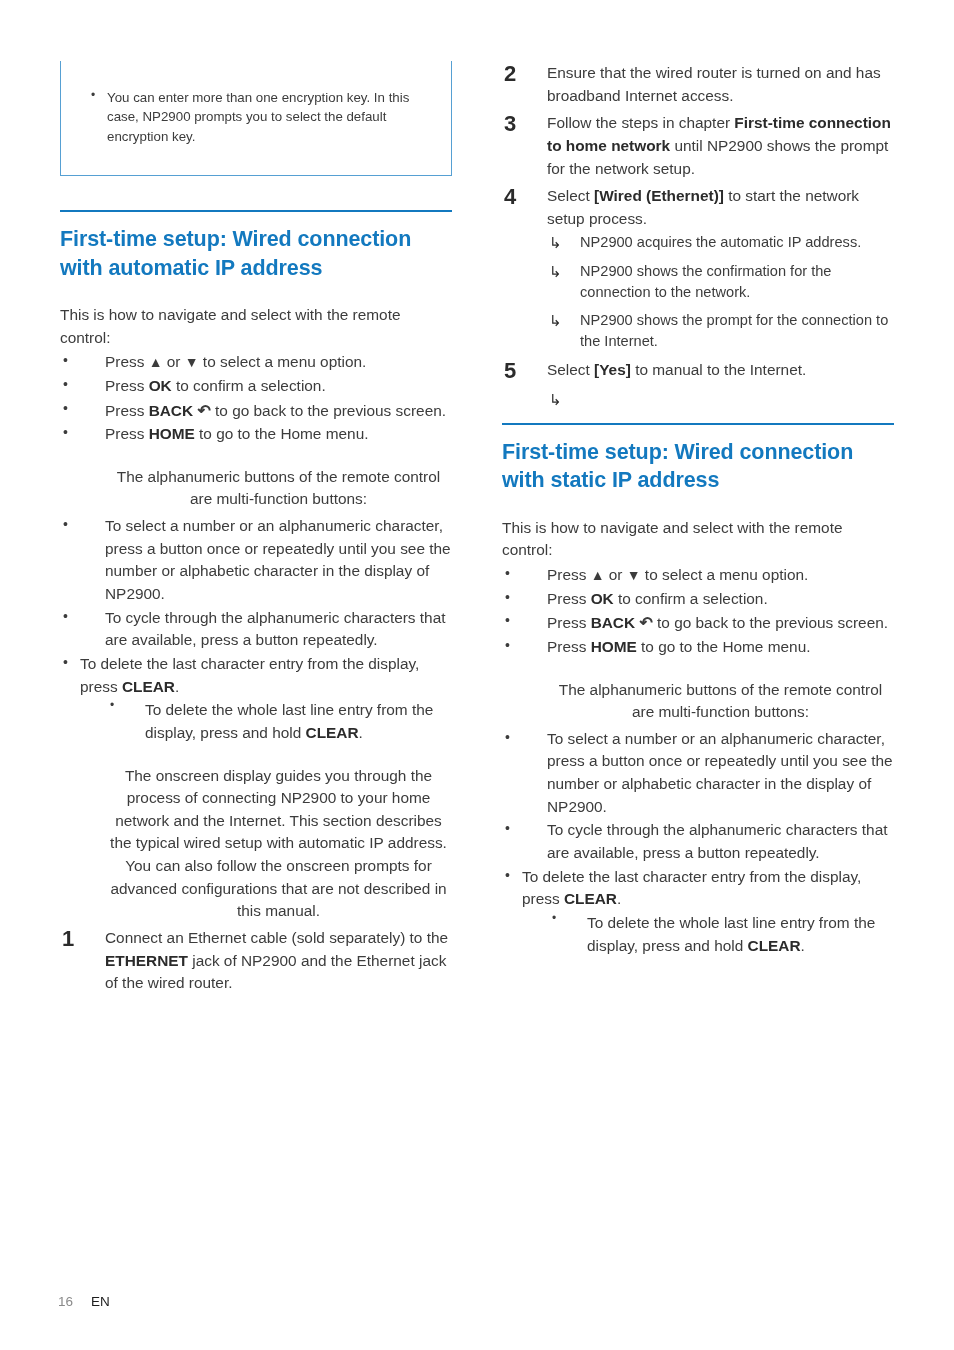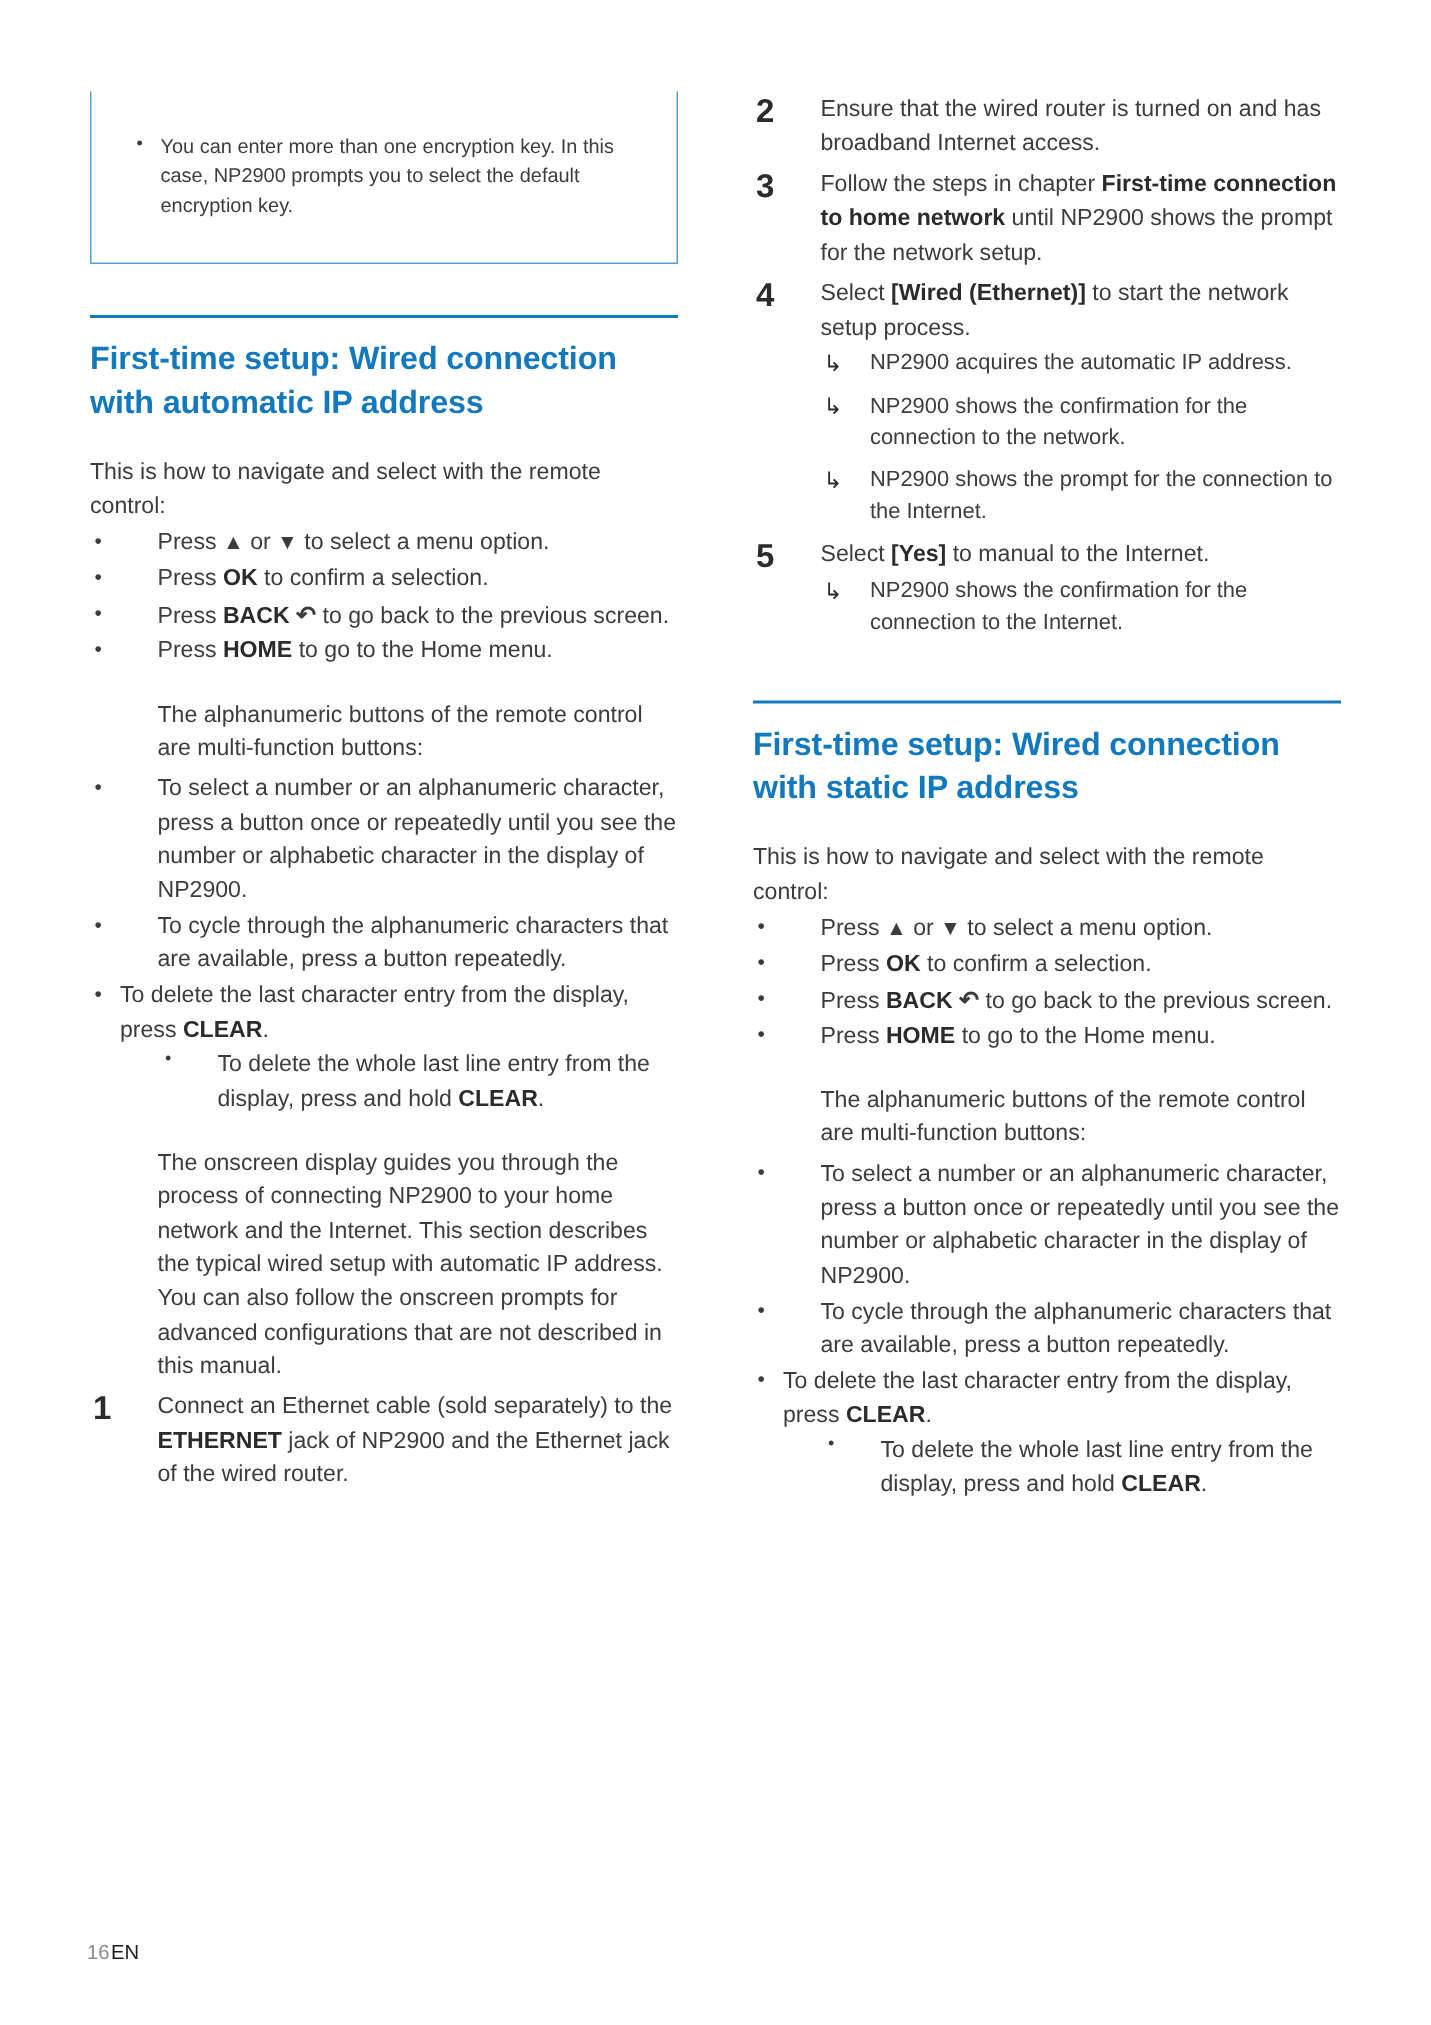"NP2900 shows the confirmation for the connection to the Internet." span { html: <span>NP2900 shows the confirmation for the connection to the Internet.</span> -> none }
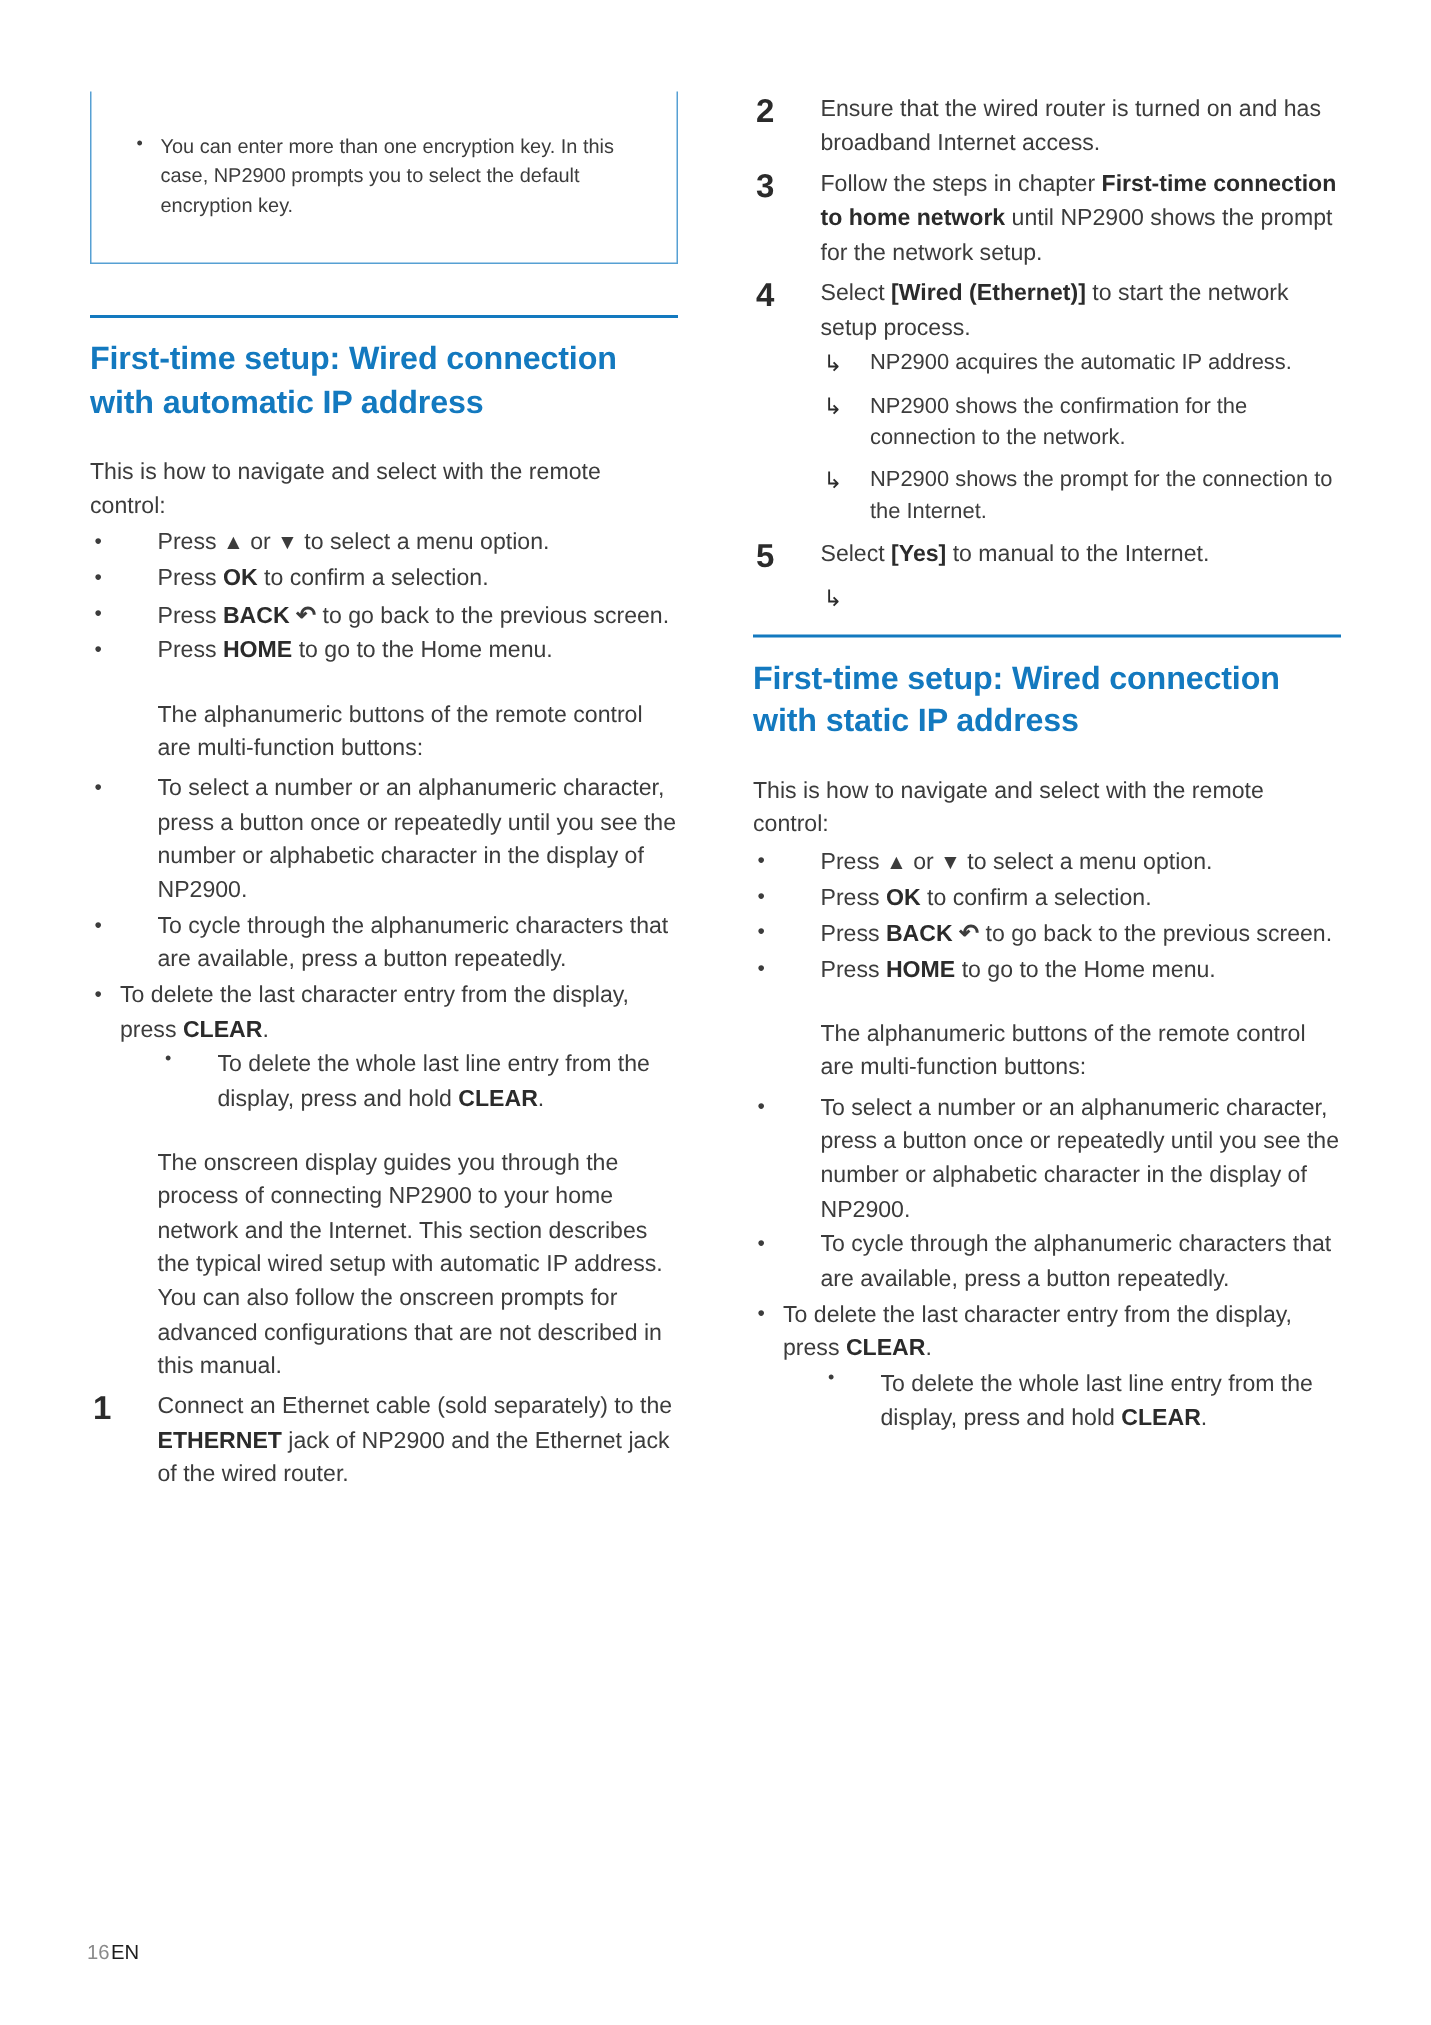"The alphanumeric buttons of the" p.indent-para { text-align: none -> center }
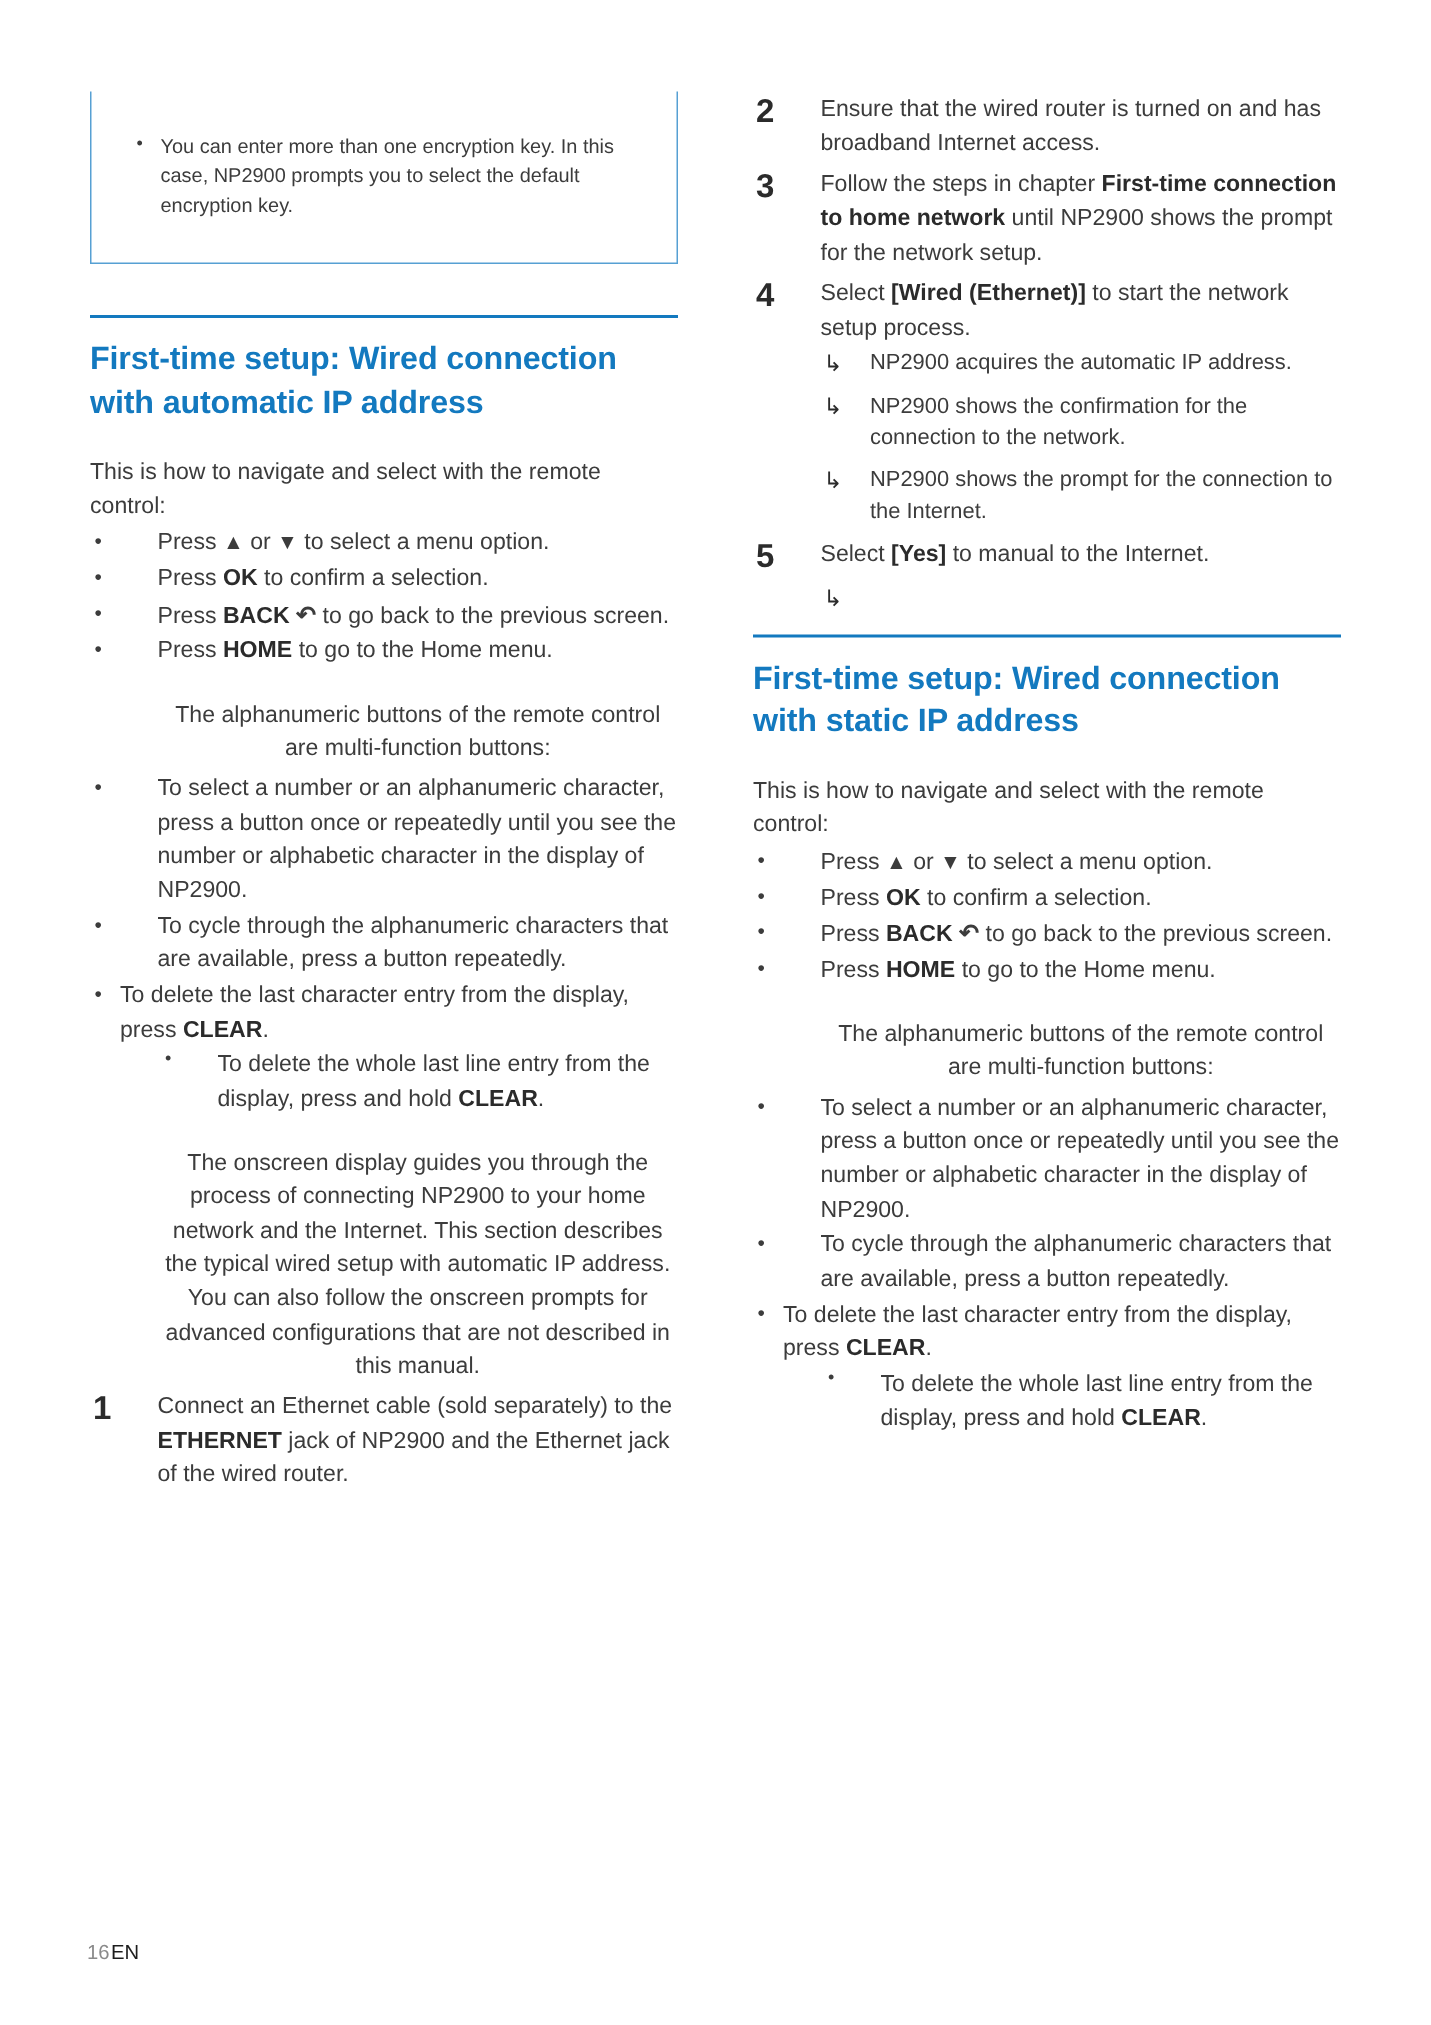"16" .footer { gap: 1px -> 18px }
